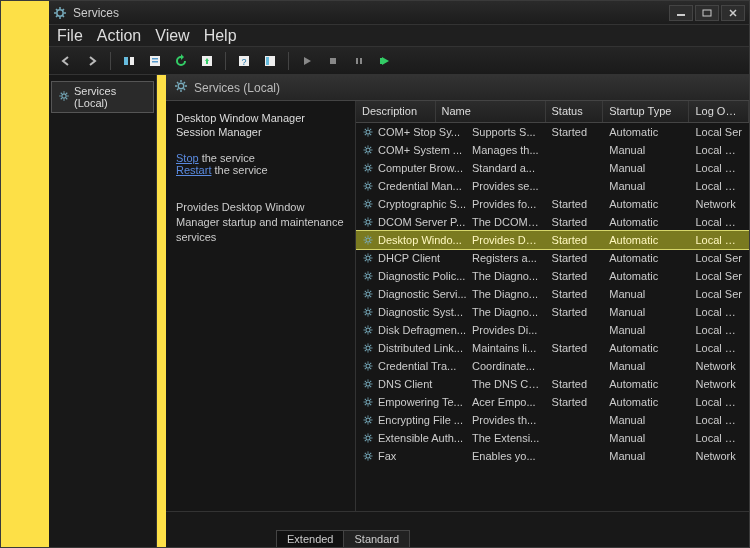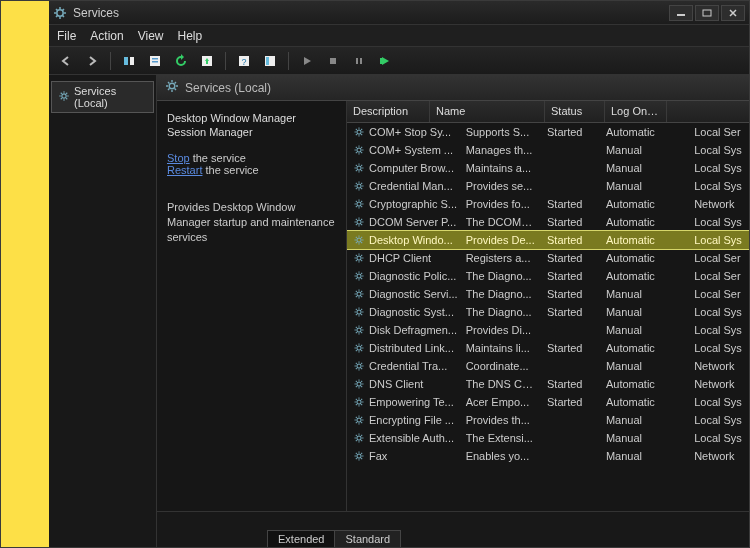"File" .menubar span { font-size: 12px -> 16px }
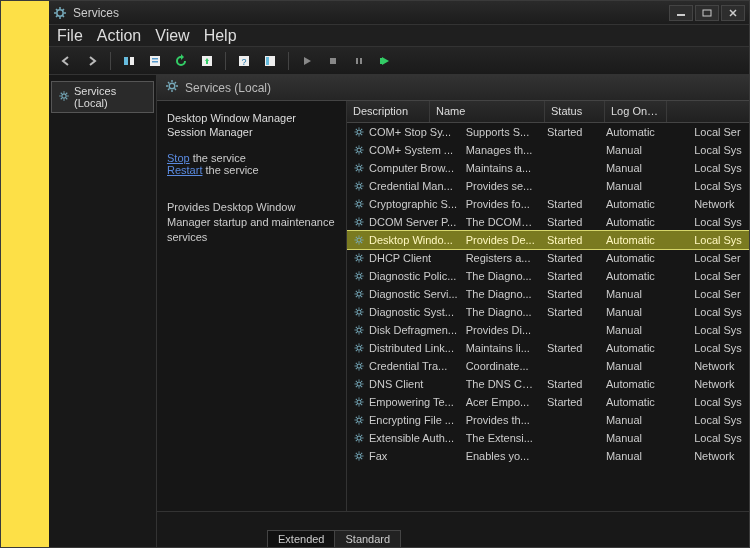"Services (Local)" .body { gap: none -> 9px }
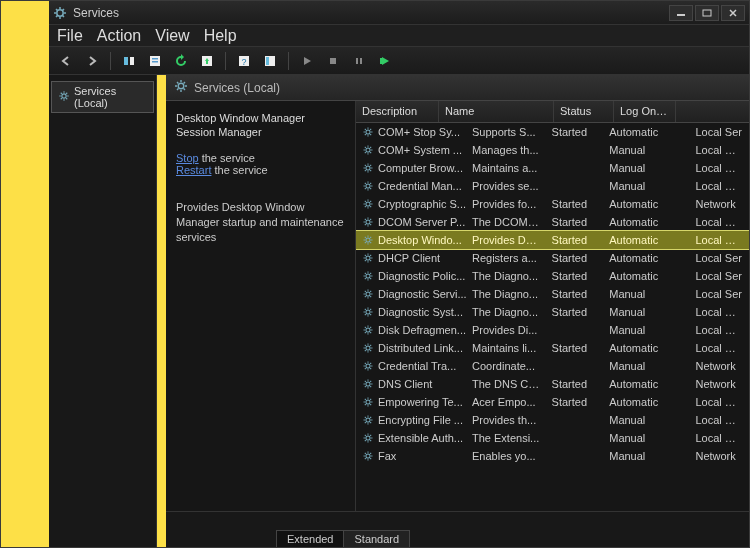"Startup Type" div.hcol { html: none -> <div>Startup Type</div> }
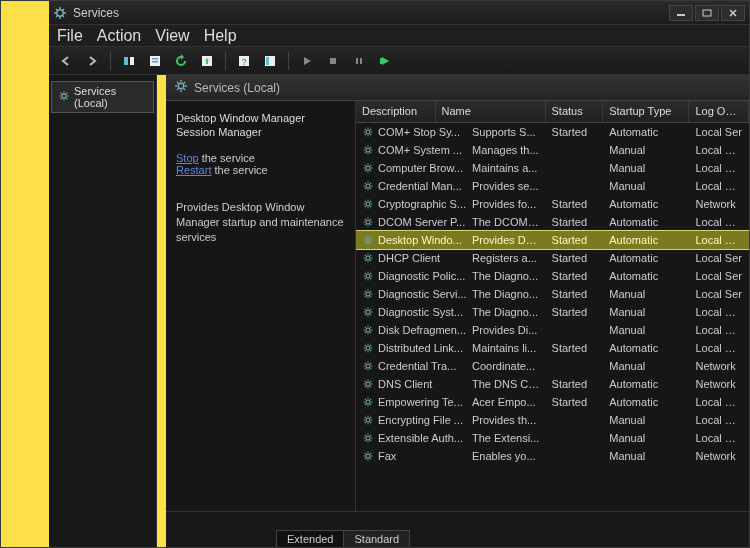"Maintains a..." div.cell { text: Maintains -> Standard }
